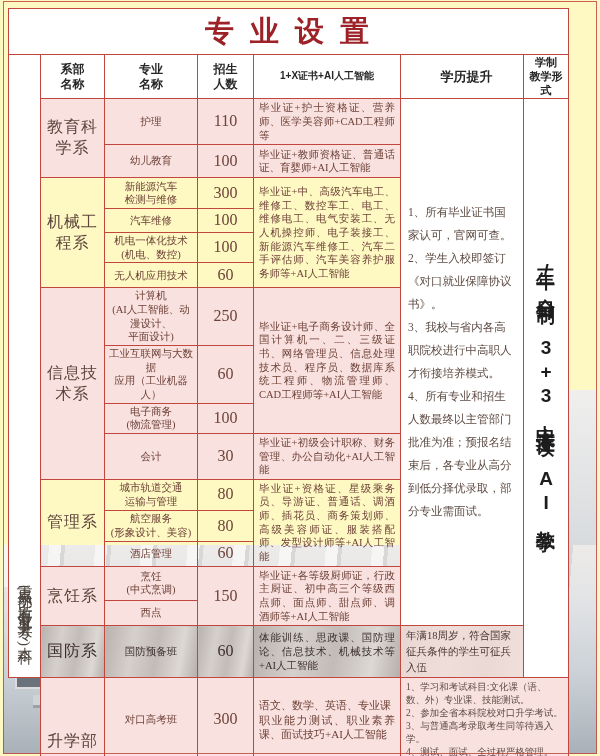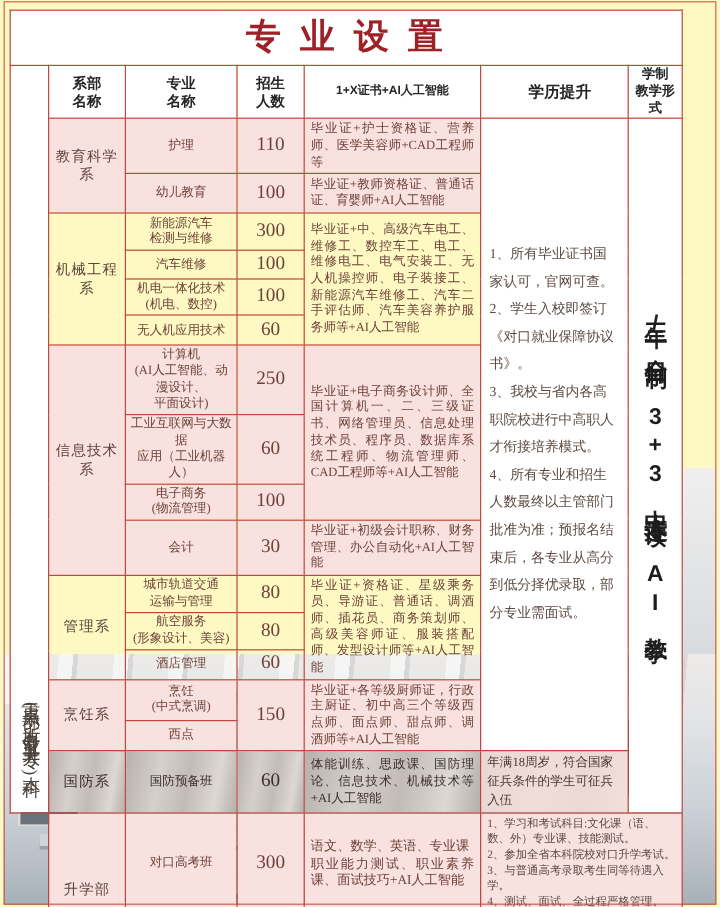"教育科学系" .dept { font-size: 12px -> 16px }
